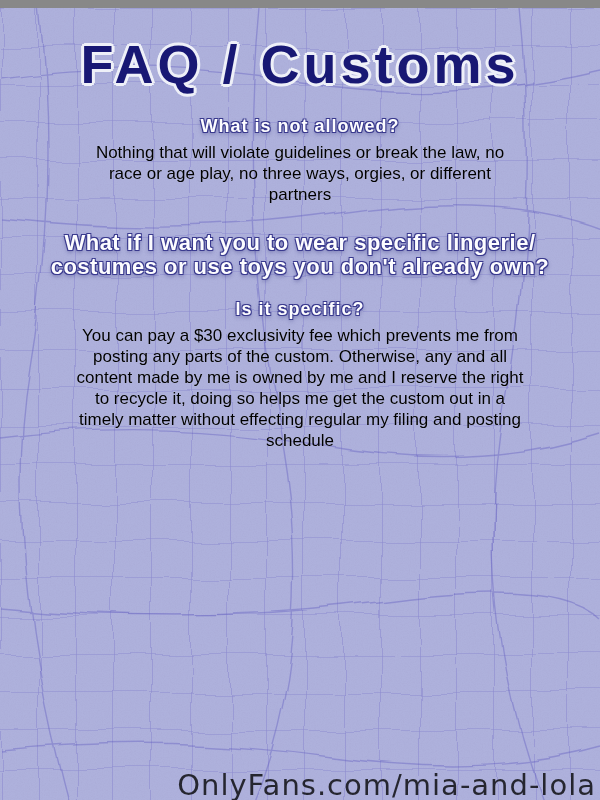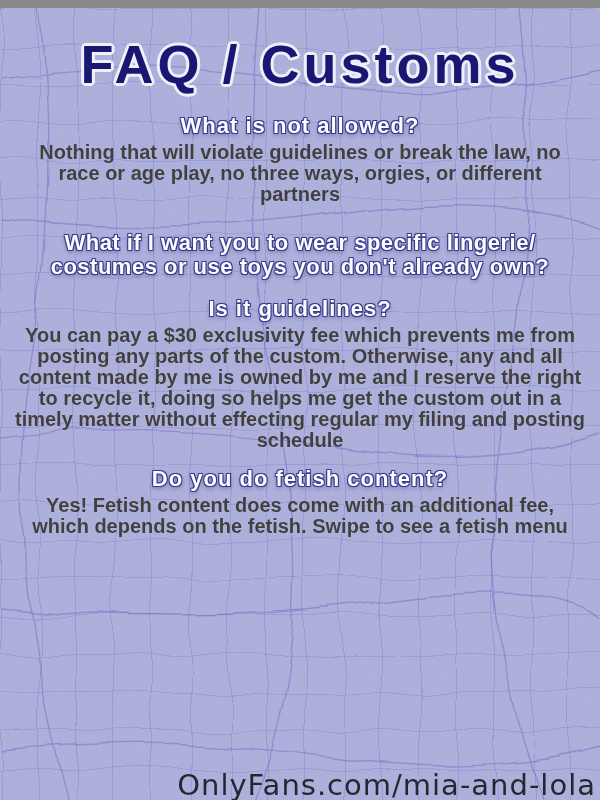"What is not allowed?" .q { font-size: 22px -> 18px }
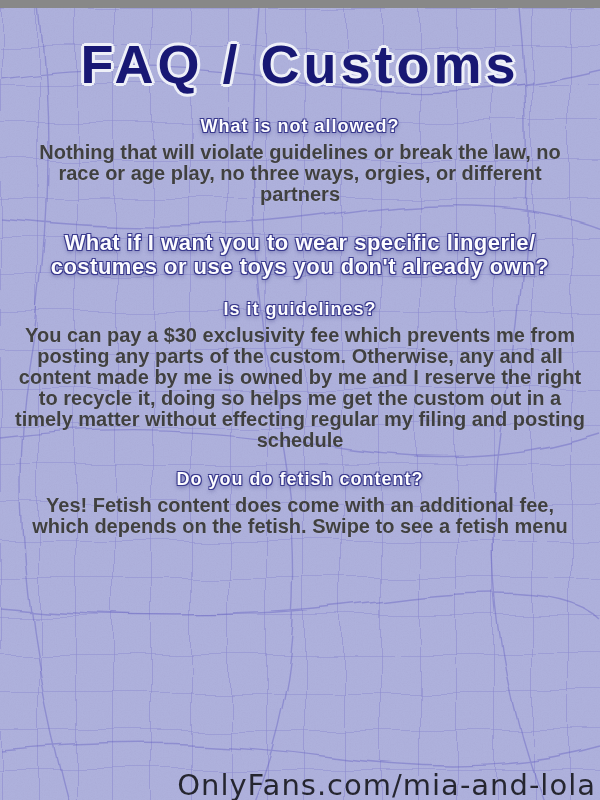"Nothing that will violate guidelines" .a { color: #404040 -> #000000; font-size: 20px -> 17px; font-weight: bold -> normal }
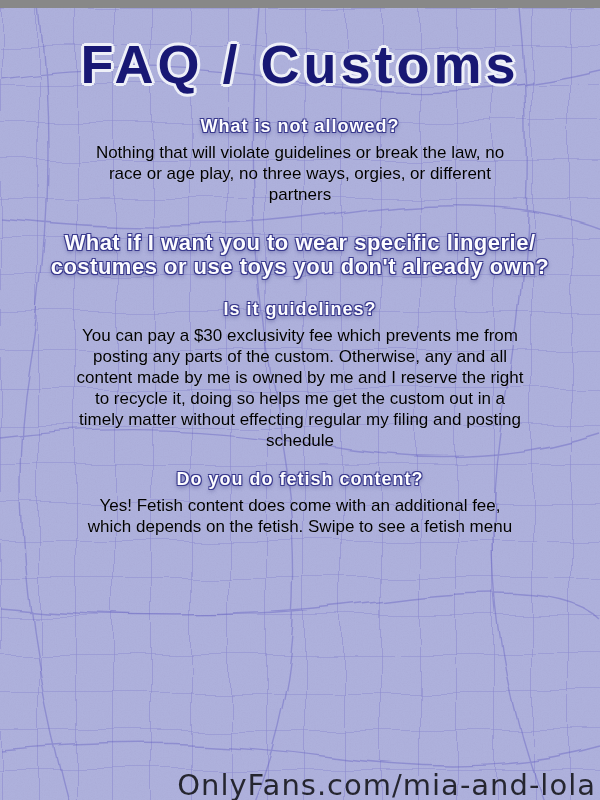"Is it guidelines?" h2.q { text: guidelines -> specific }
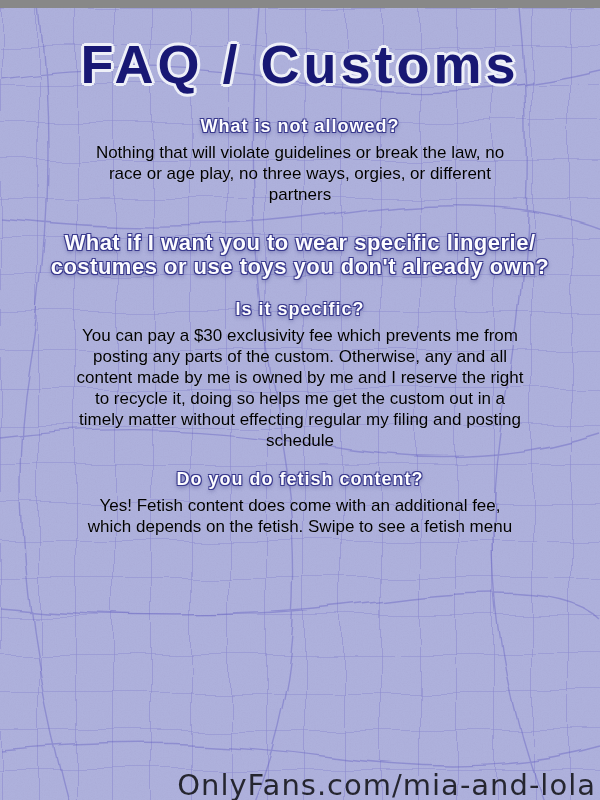"Do you do fetish content?" section.sec-5 { html: <section> <h2>Do you do fetish content?</h2> <p>Yes! Fetish content does come with an additional fee, which depends on the fetish. Swipe to see a fetish menu</p> </section> -> none }
